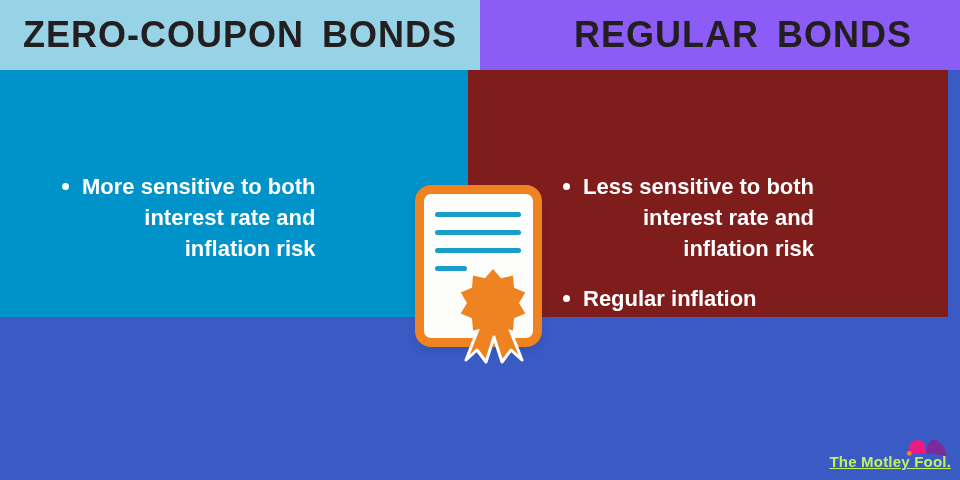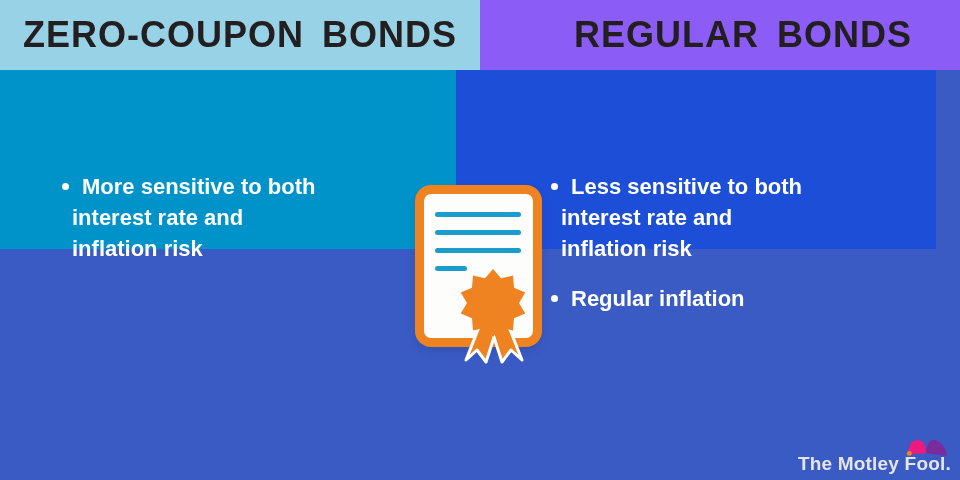"ZERO-COUPON BONDS" .canvas { text-align: none -> right }
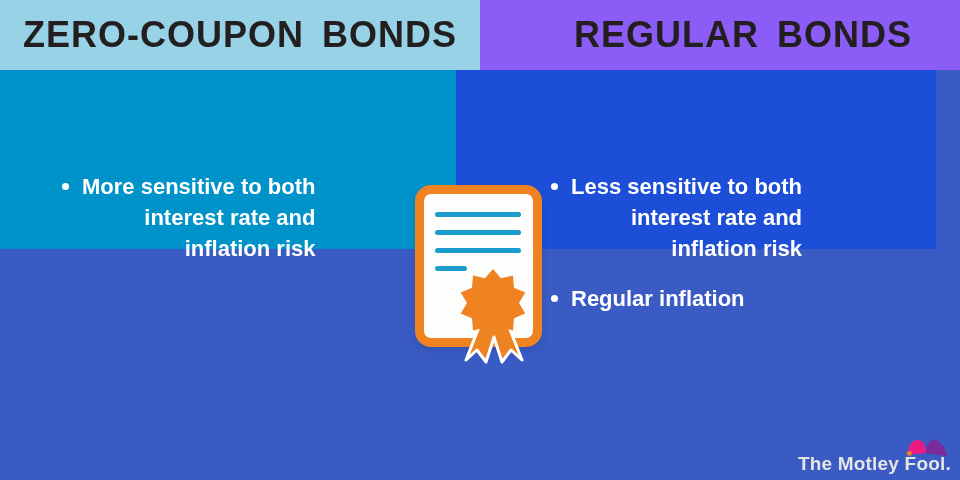"More sensitive to both" .col { height: 179px -> 247px }
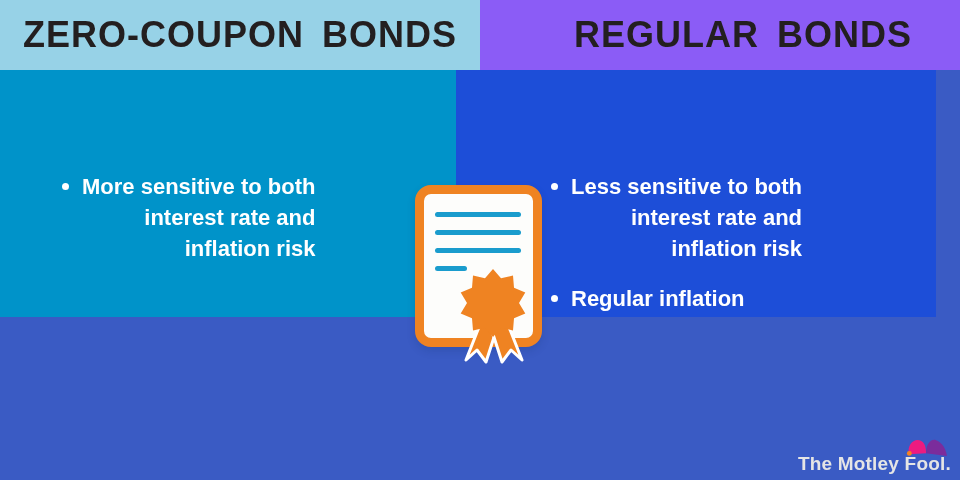"Less sensitive to both" .col-right { background: #1d4ed8 -> #7f1d1d; left: 456px -> 468px }
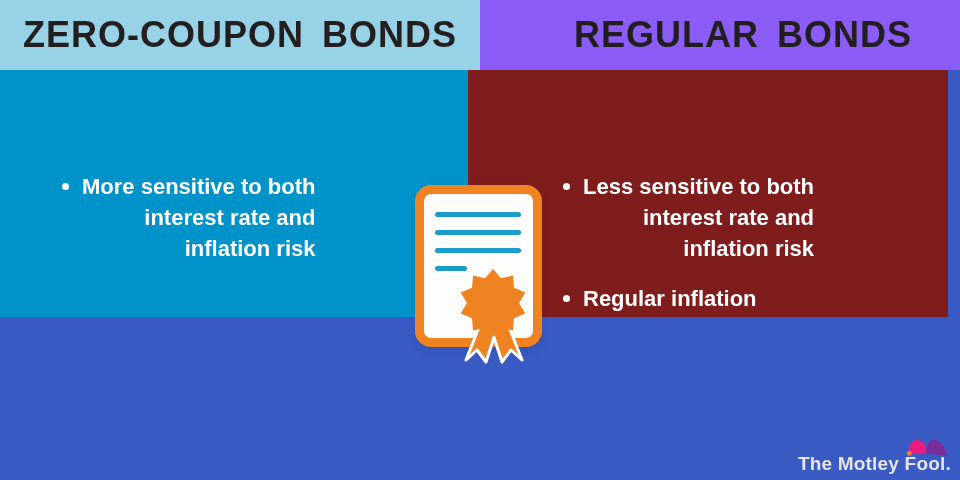"The Motley Fool." .brand-text { color: #e5e5e5 -> #bef264; font-size: 19px -> 15px; text-decoration: none -> underline }
